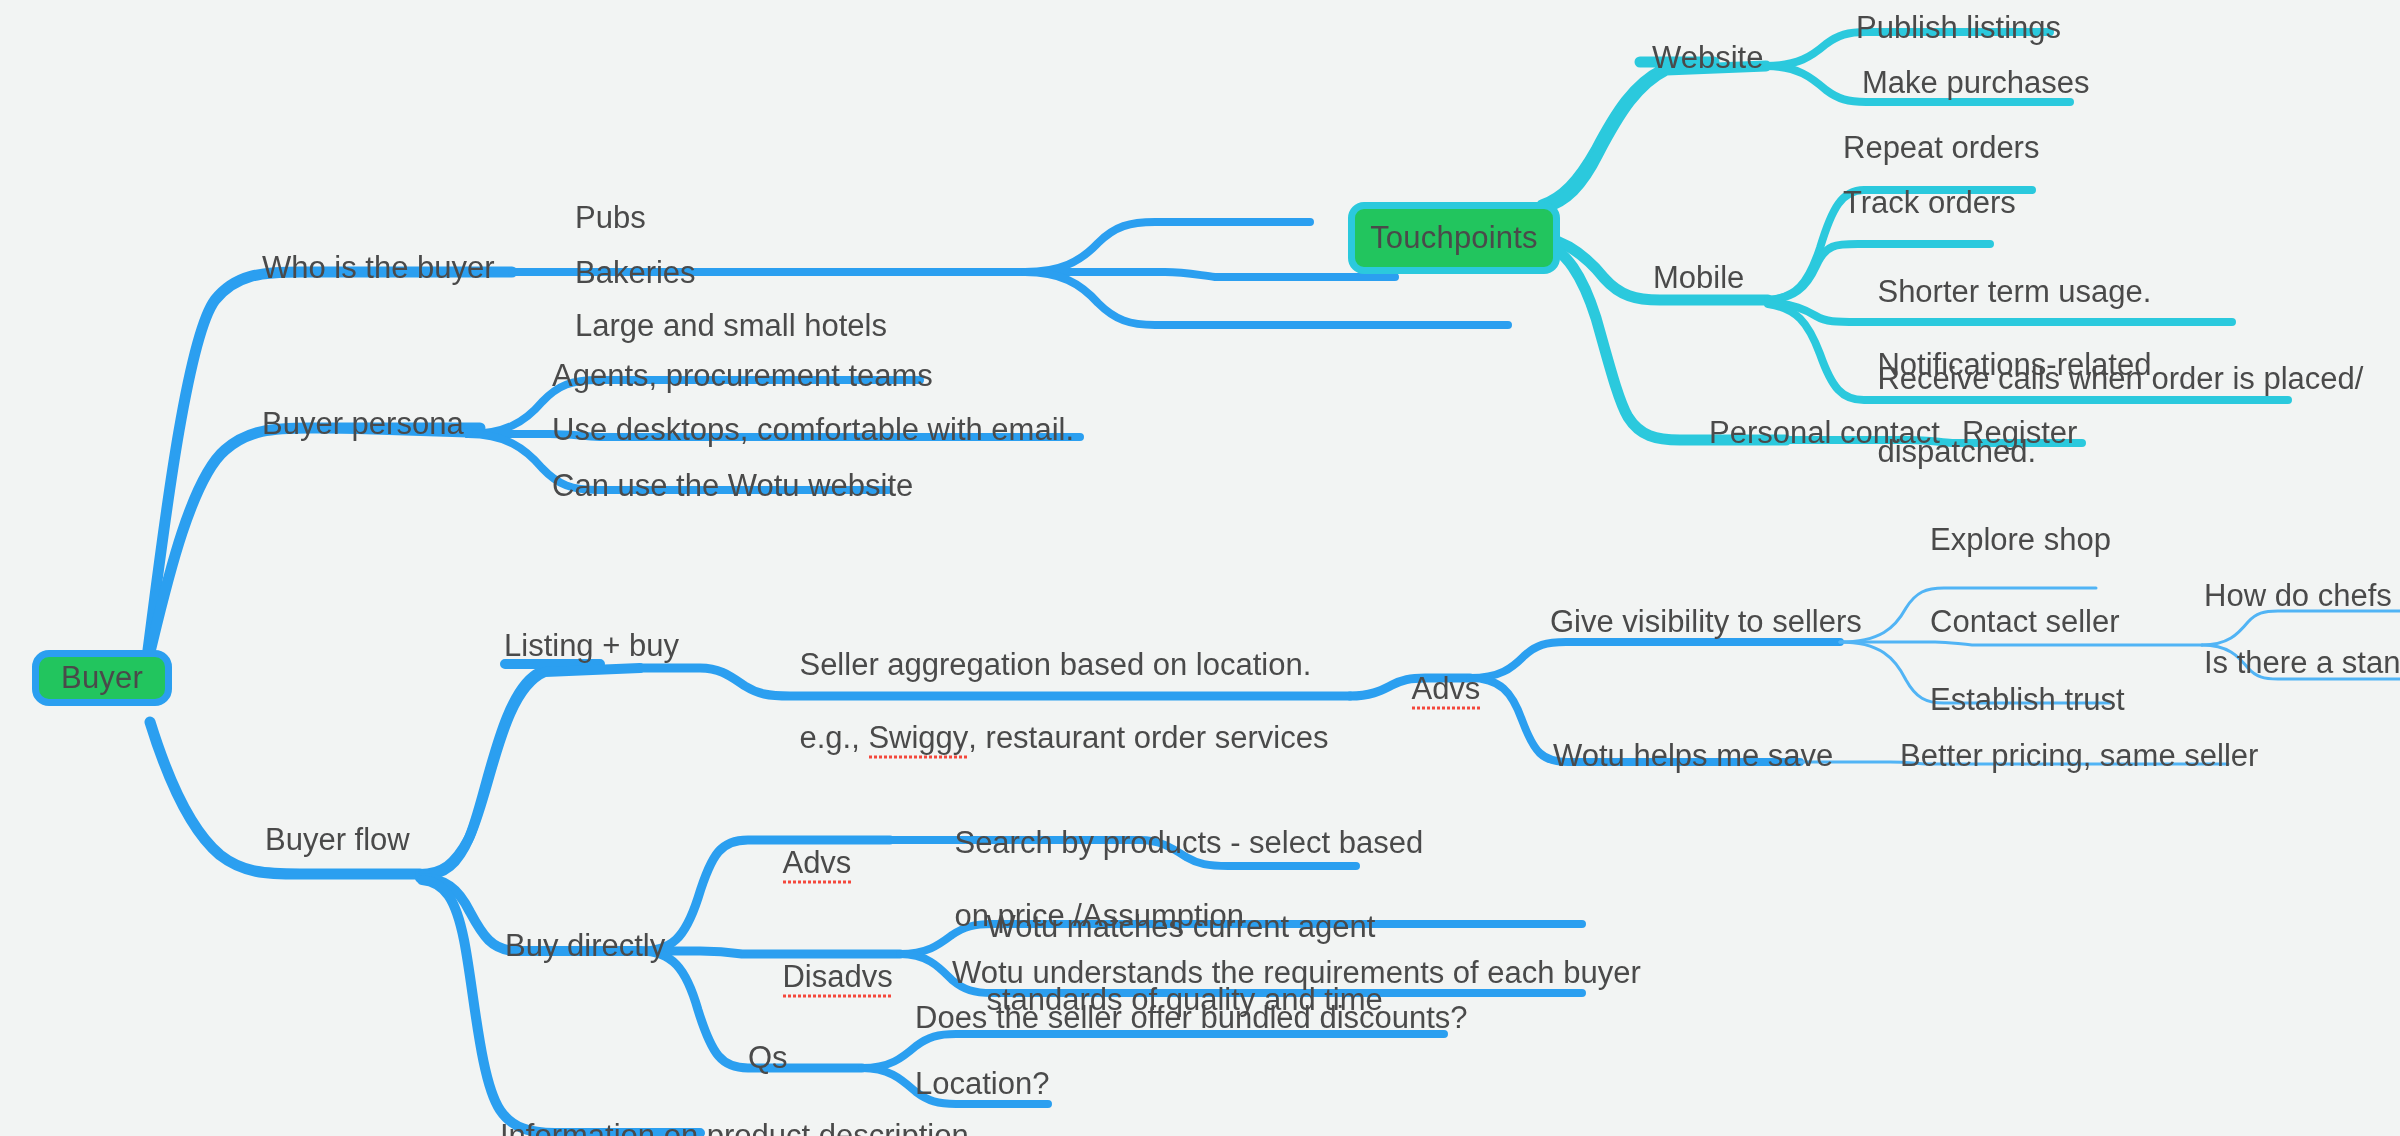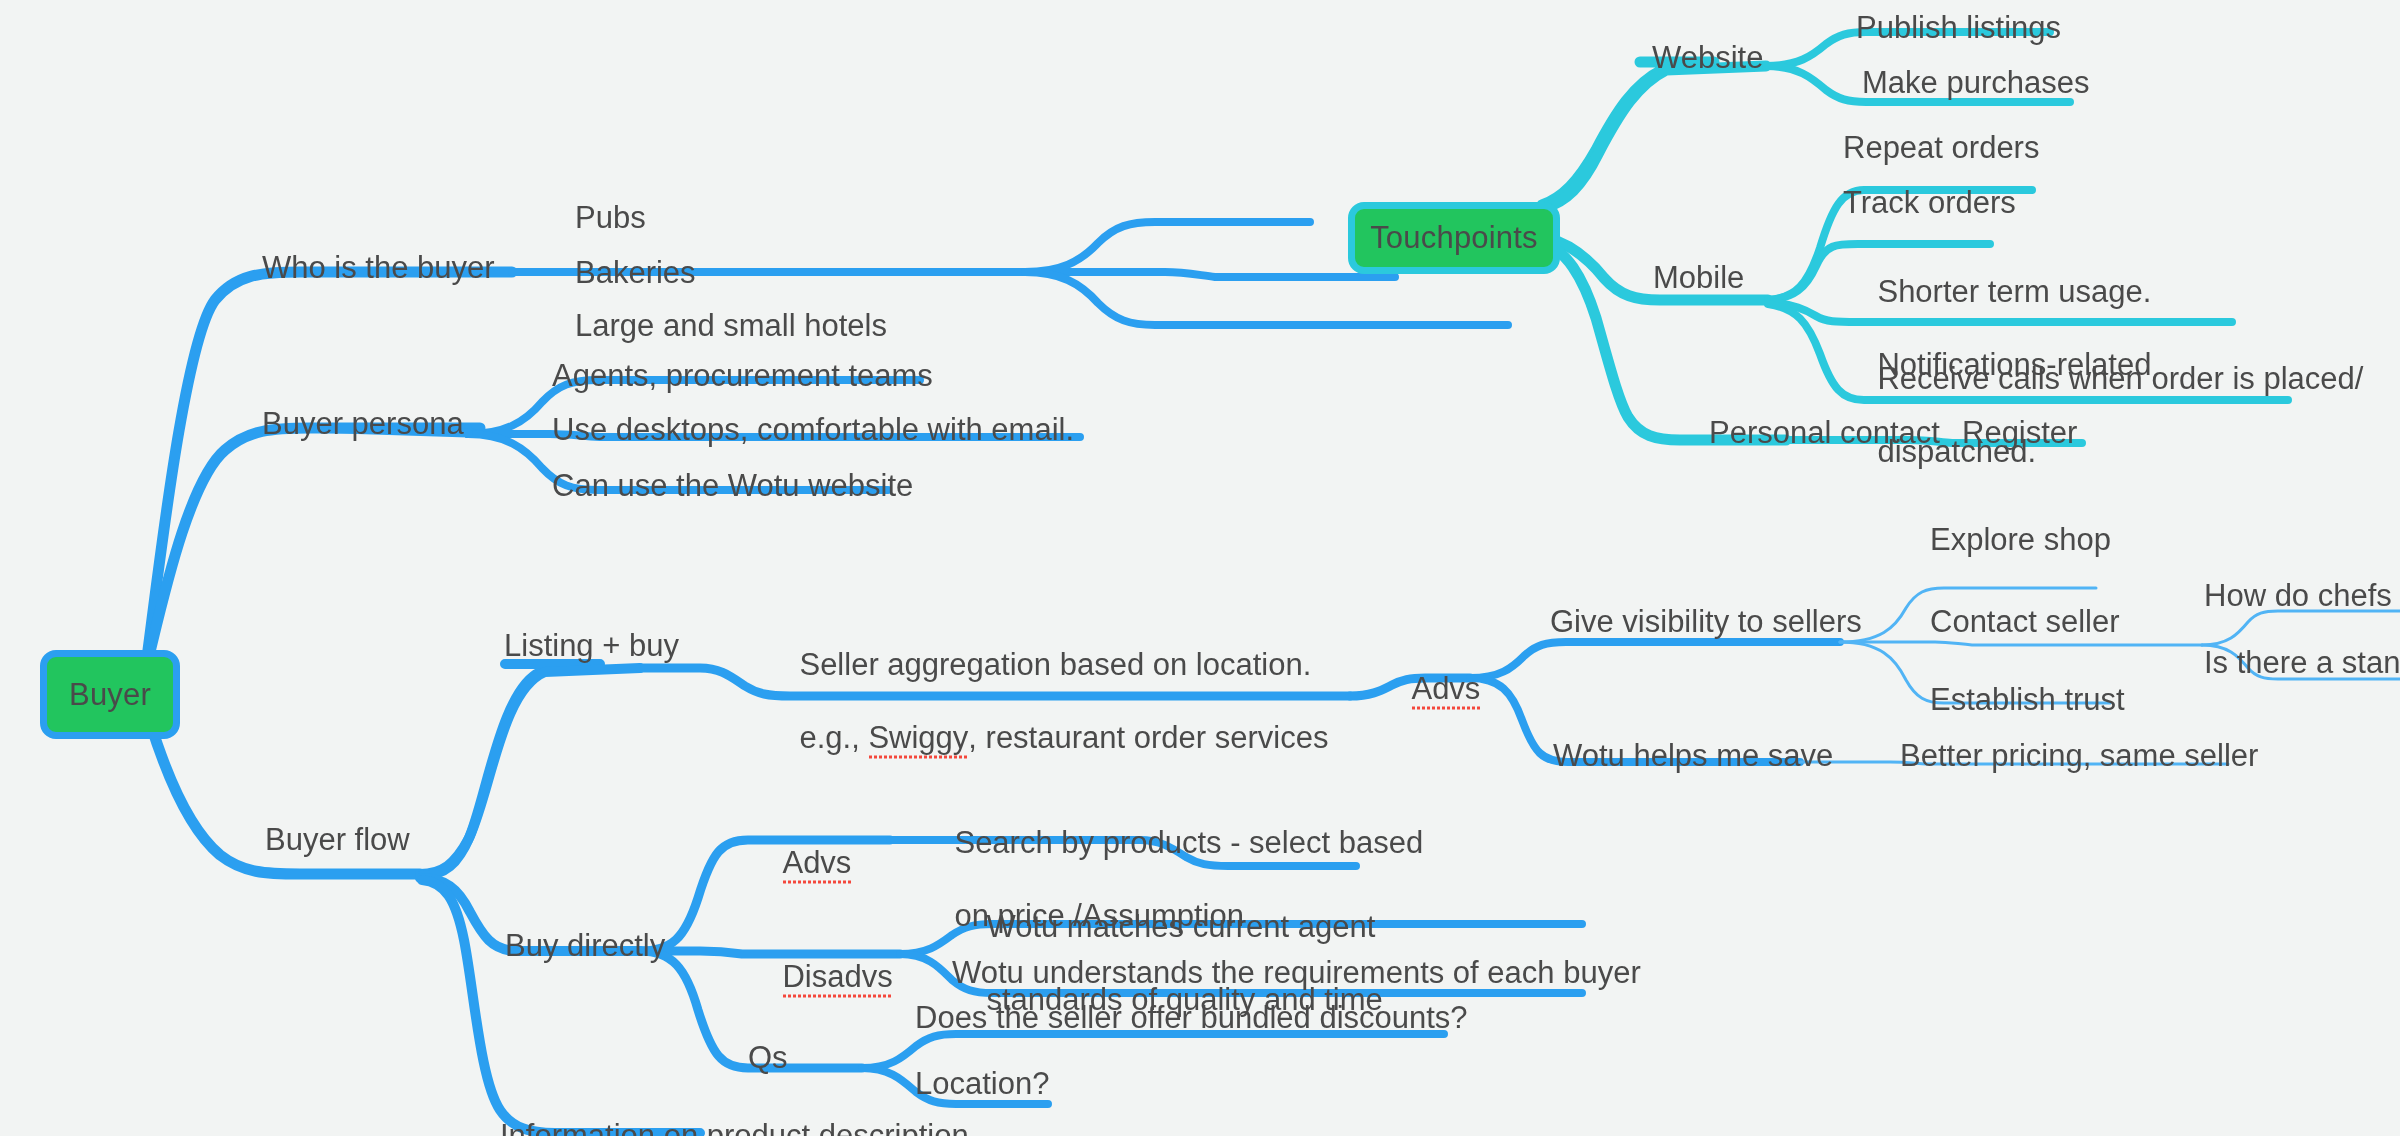"Buyer" div.node-box { border-radius: none -> 17px; height: 89px -> 56px; left: 40px -> 32px }
